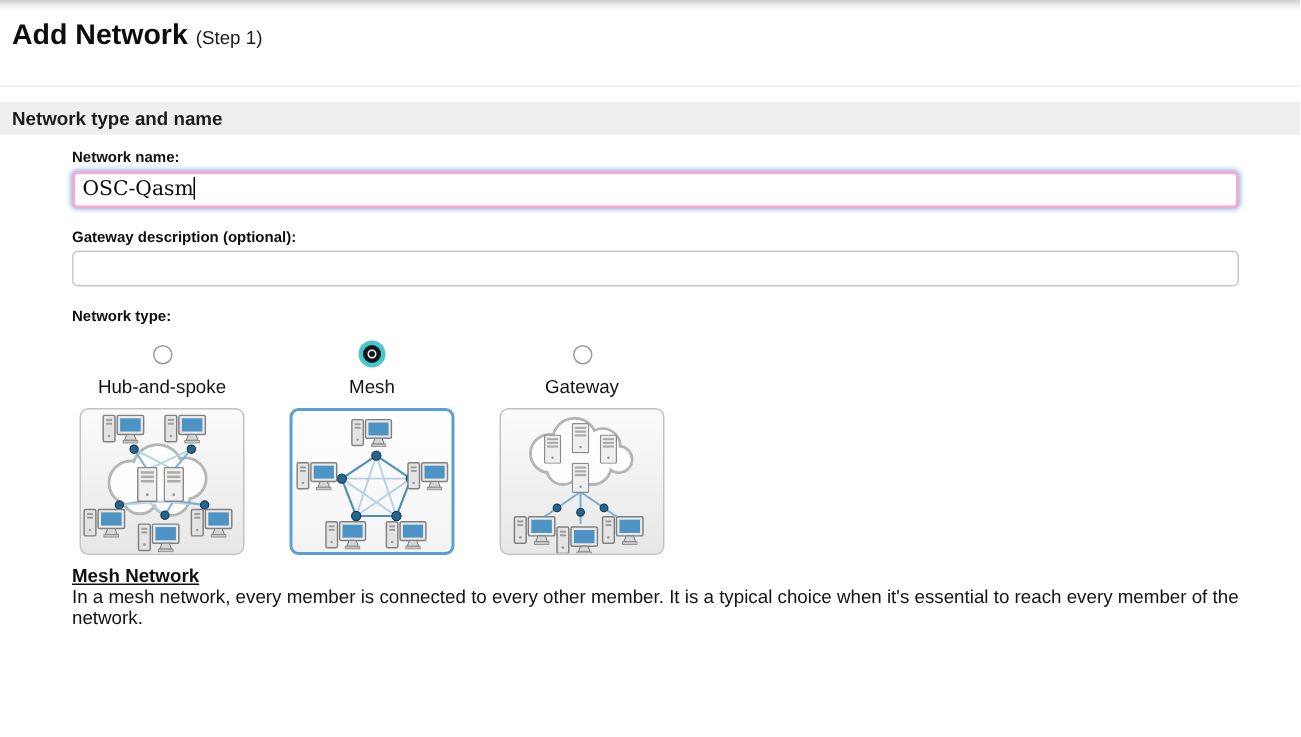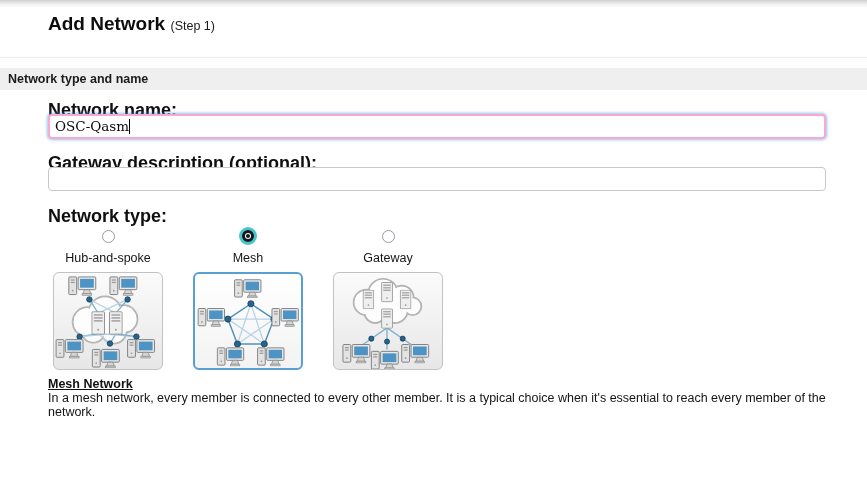"Add Network (Step 1)" .page-title { margin-left: 40px -> none }
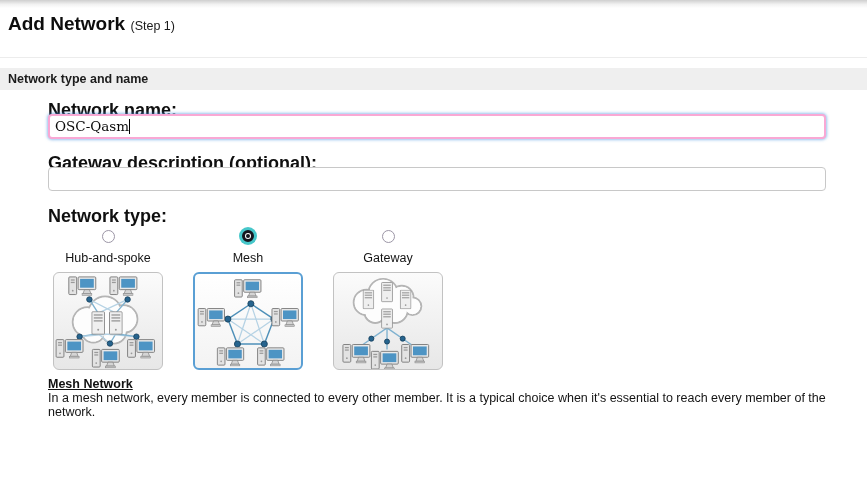"Network name:" .lbl { font-size: 18px -> 10px }
